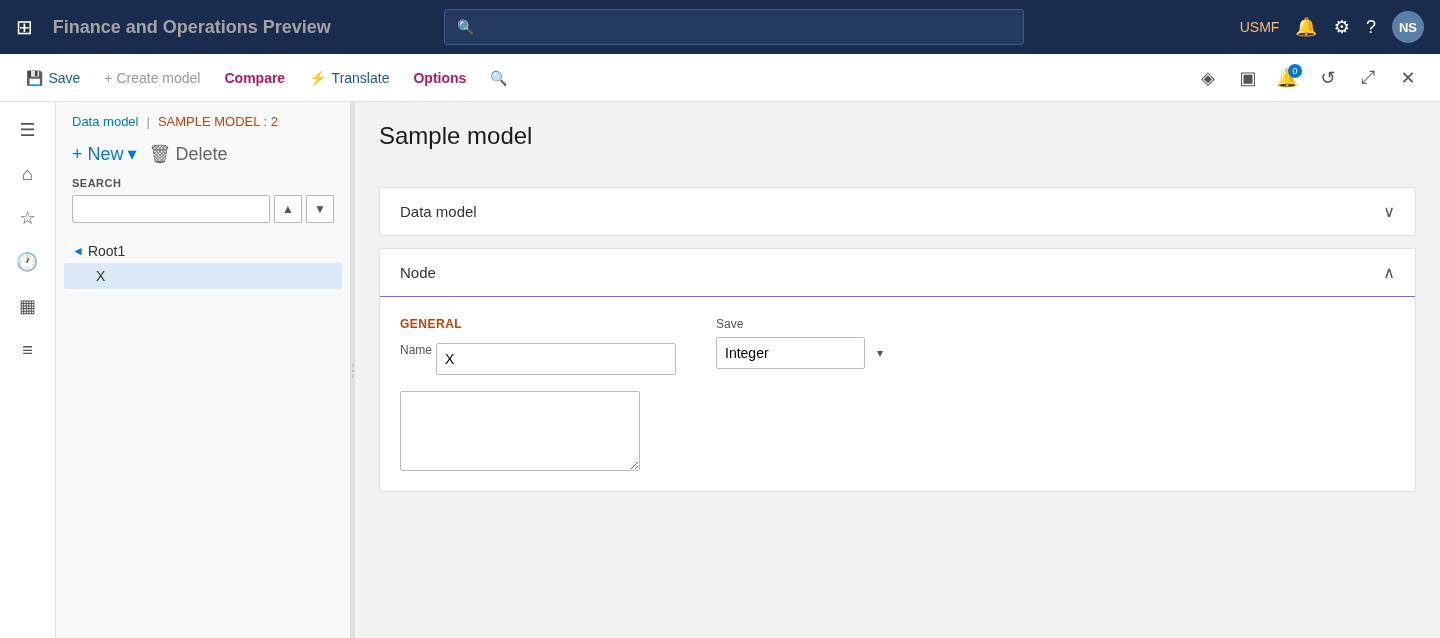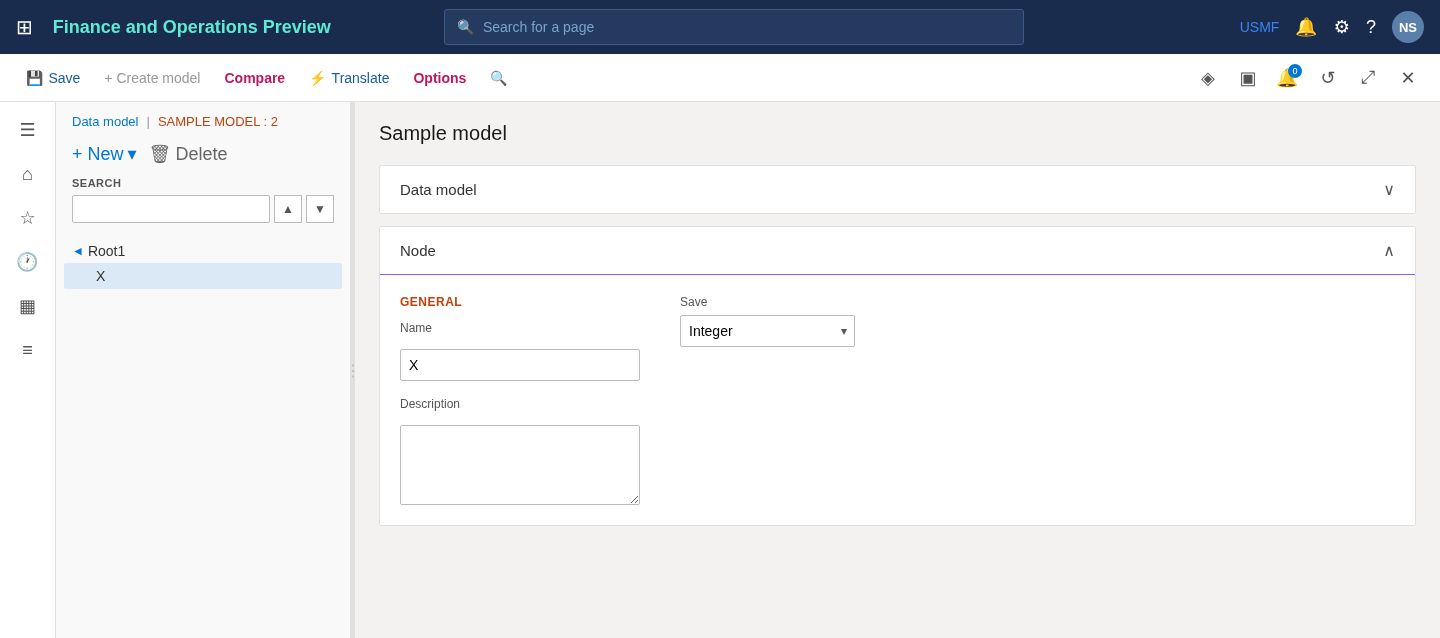"Finance and Operations Preview" .nav-title { color: #5eead4 -> #a3a3a3 }
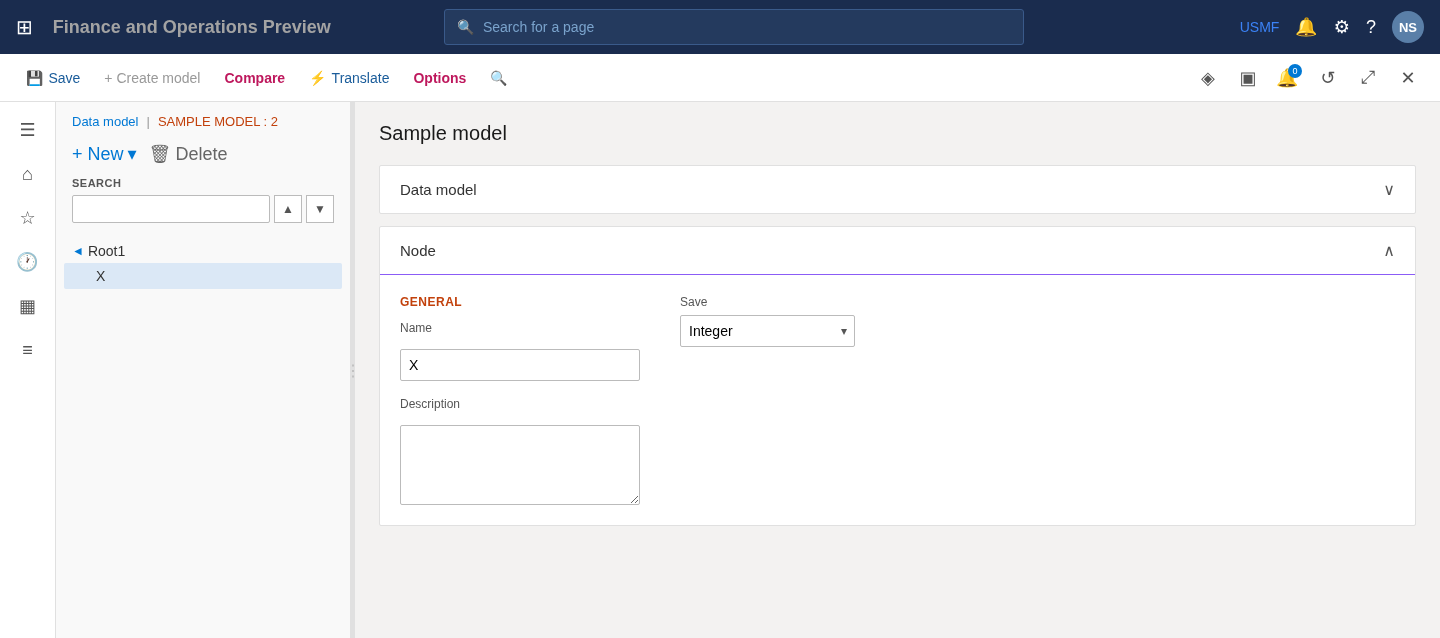"Search for a page" input { html: <input> -> none }
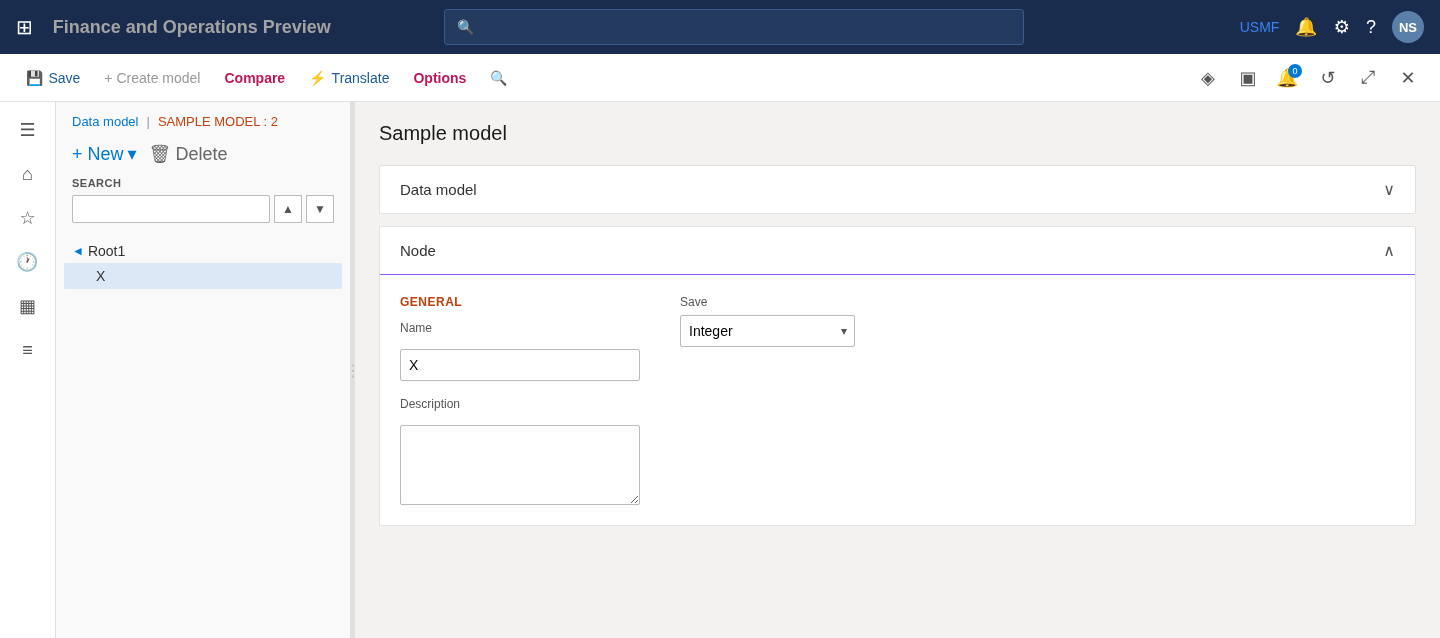"USMF" .nav-right-text { color: #3b82f6 -> #fdba74 }
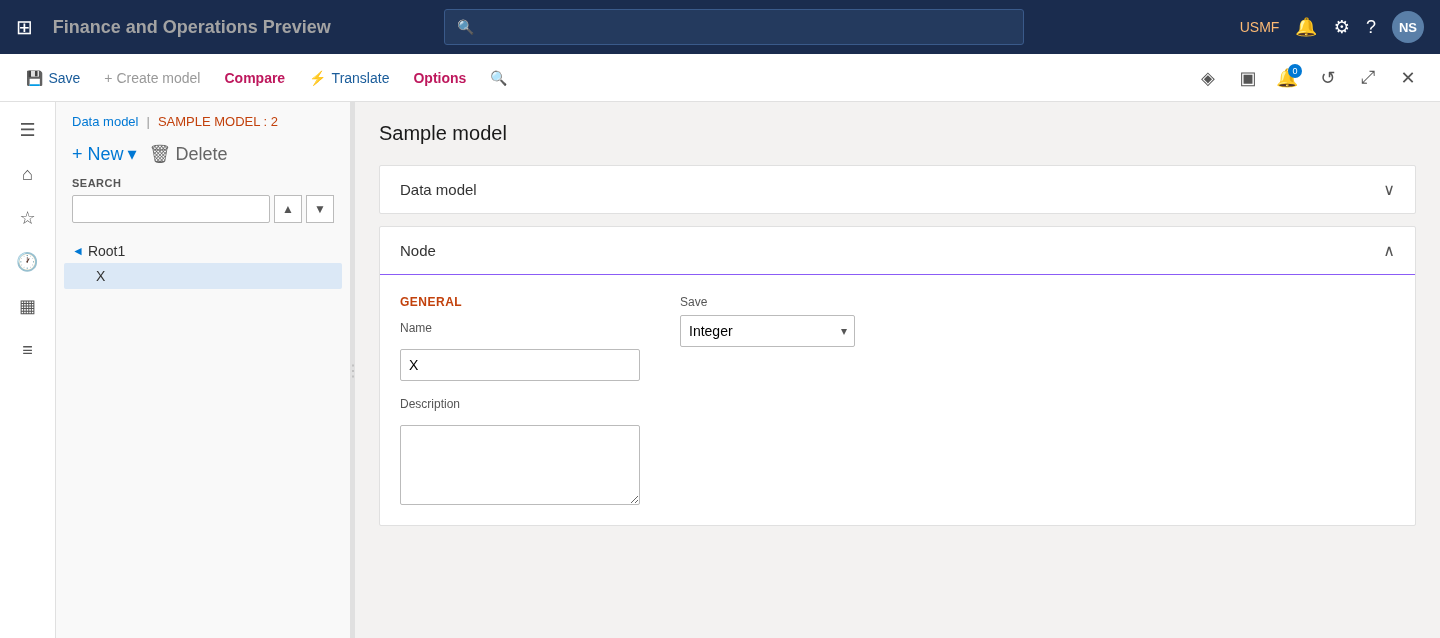"Sample model" .page-title { font-size: 20px -> 24px; margin-bottom: 20px -> 37px }
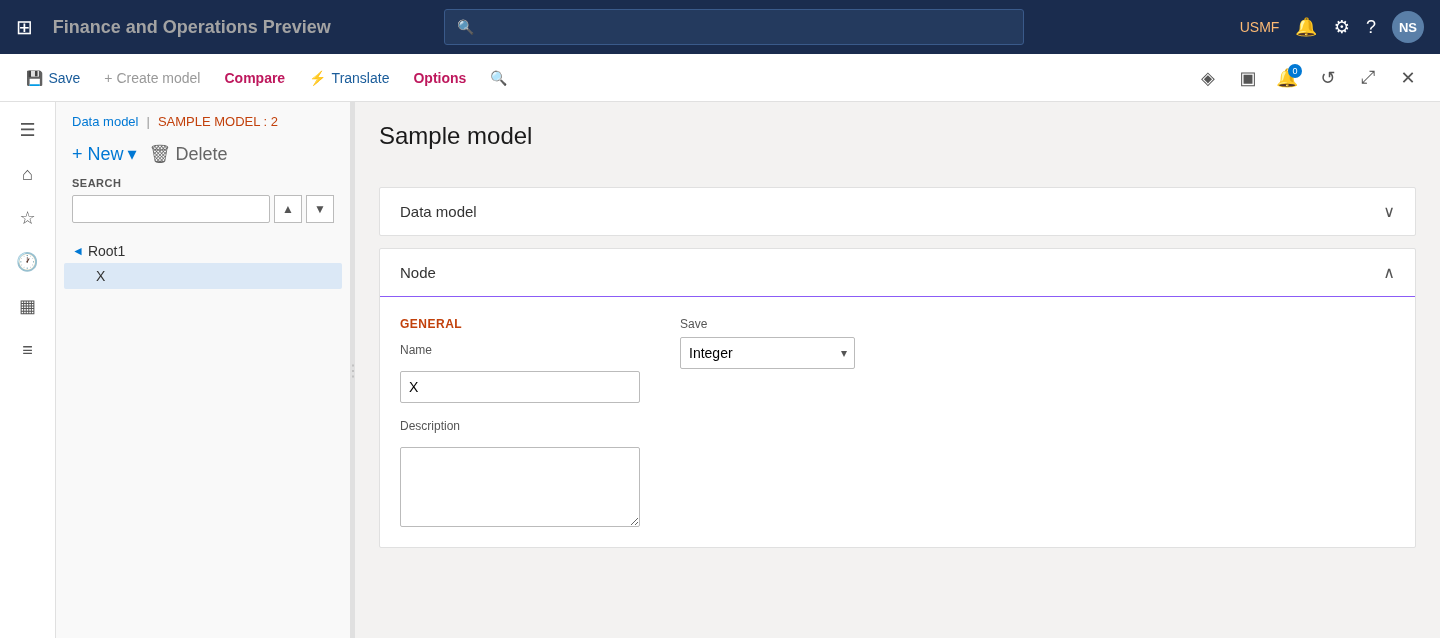"Name" .form-group { flex-direction: column -> row; gap: 14px -> 4px }
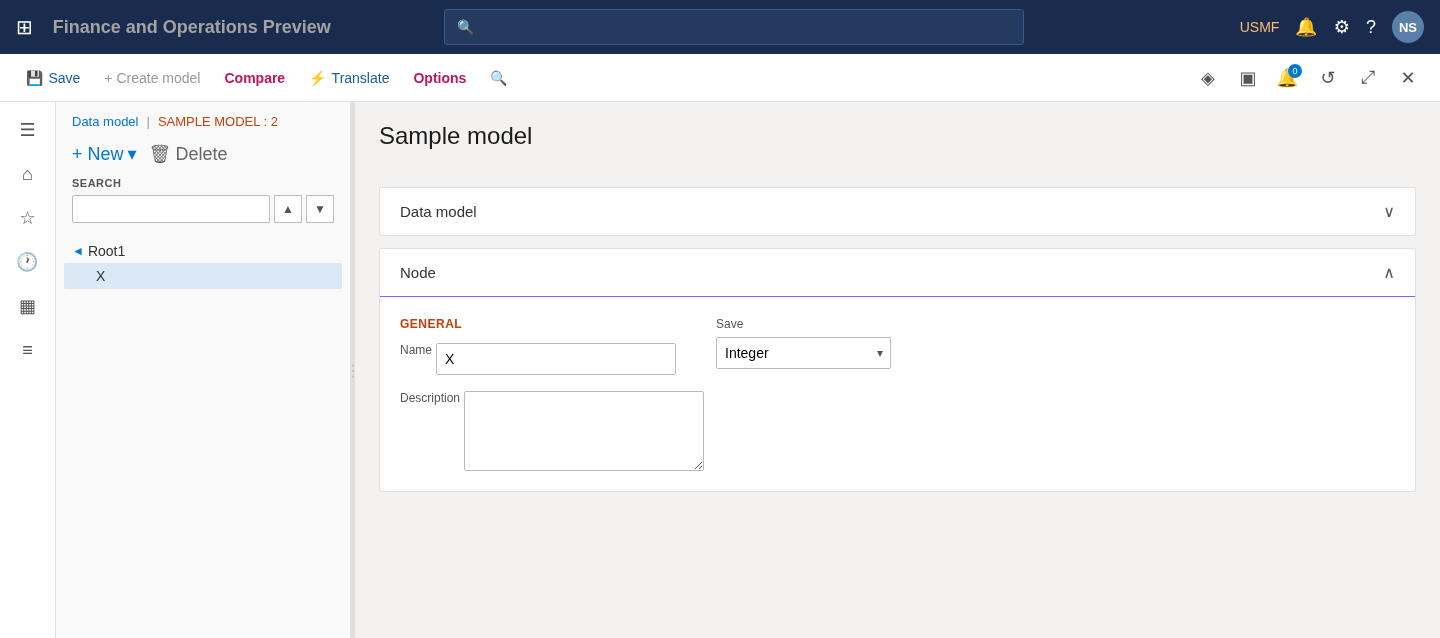"Integer" .form-select { width: 175px -> 149px }
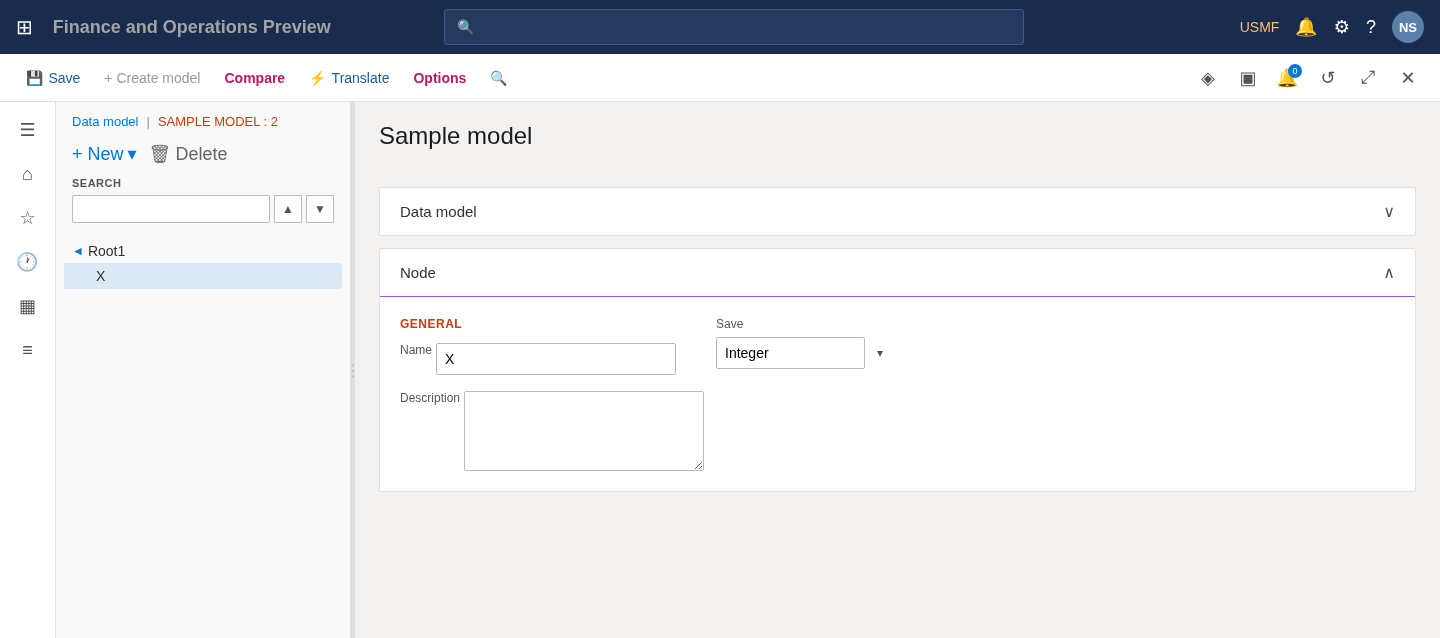"Description" label.form-label { html: <label>Description</label> -> none }
